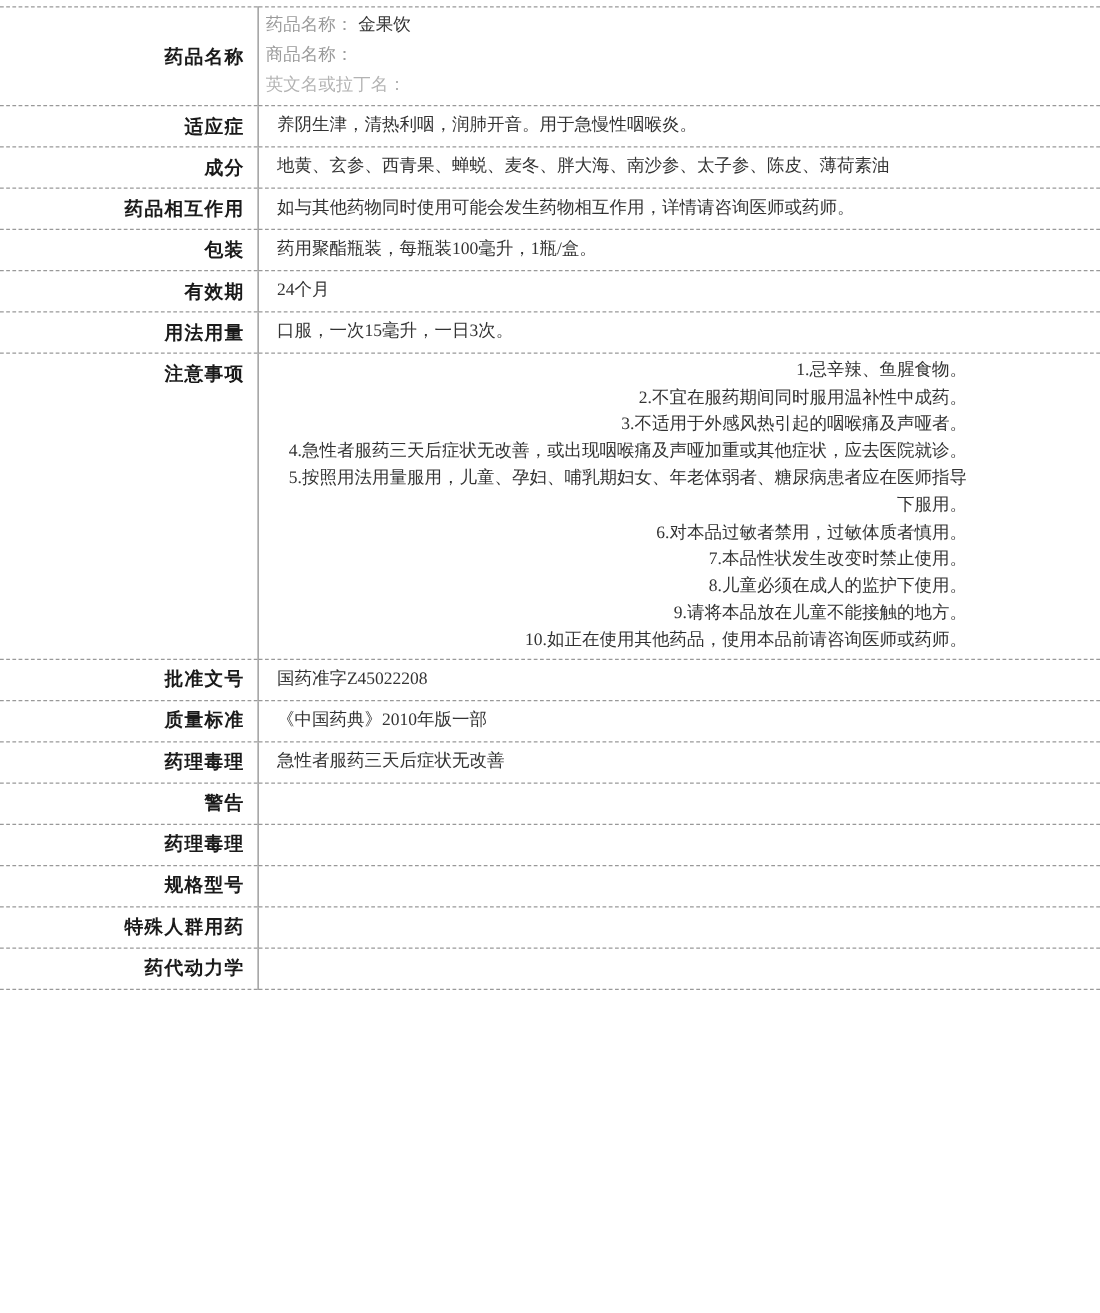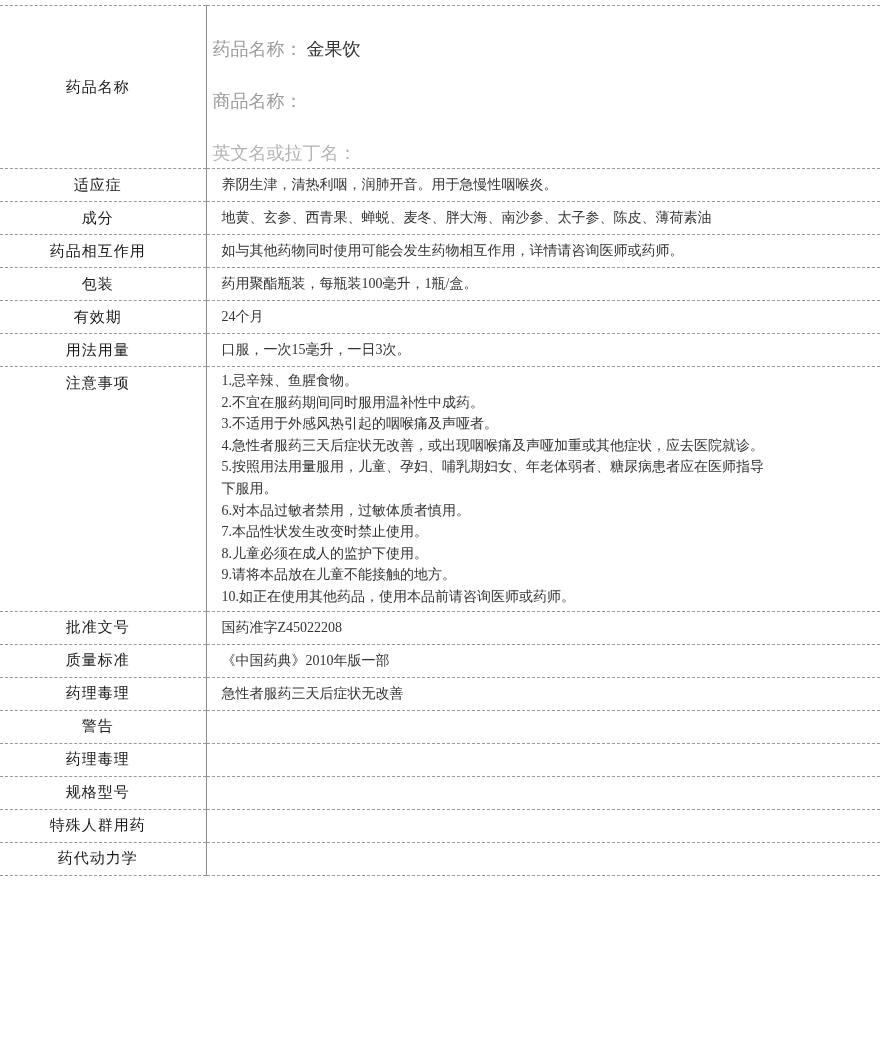"药品名称： 金果饮" .name-line { font-size: 18px -> 14px; margin-top: 28px -> none }
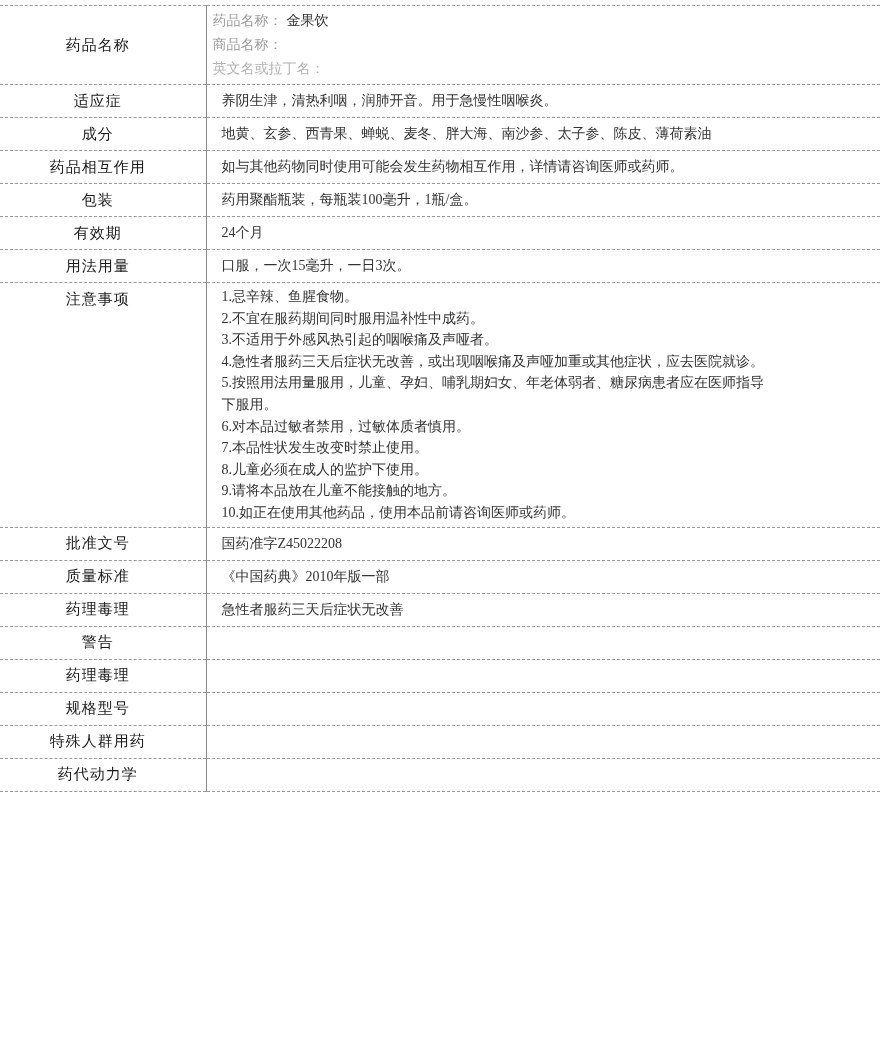"药品名称" th.cell-label { font-weight: normal -> bold; text-align: center -> right }
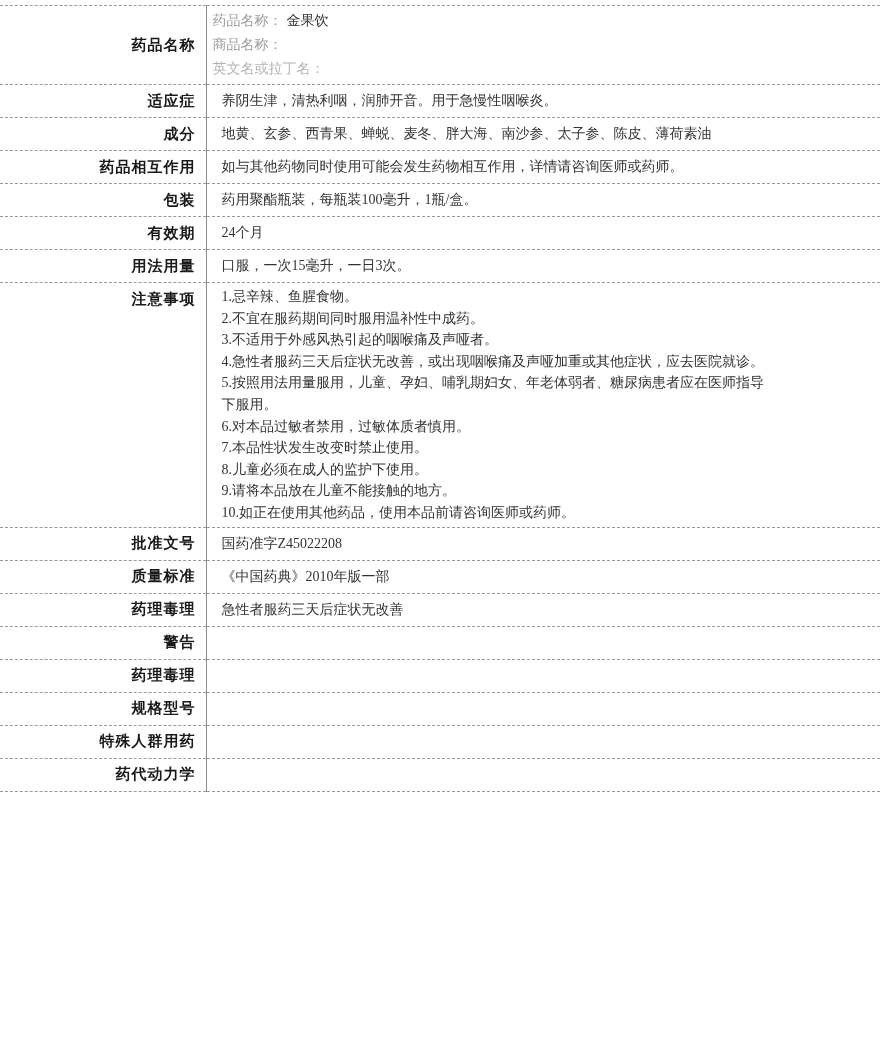"1.忌辛辣、鱼腥食物。" tr.row-tall td.cell-value { text-align: none -> right }
